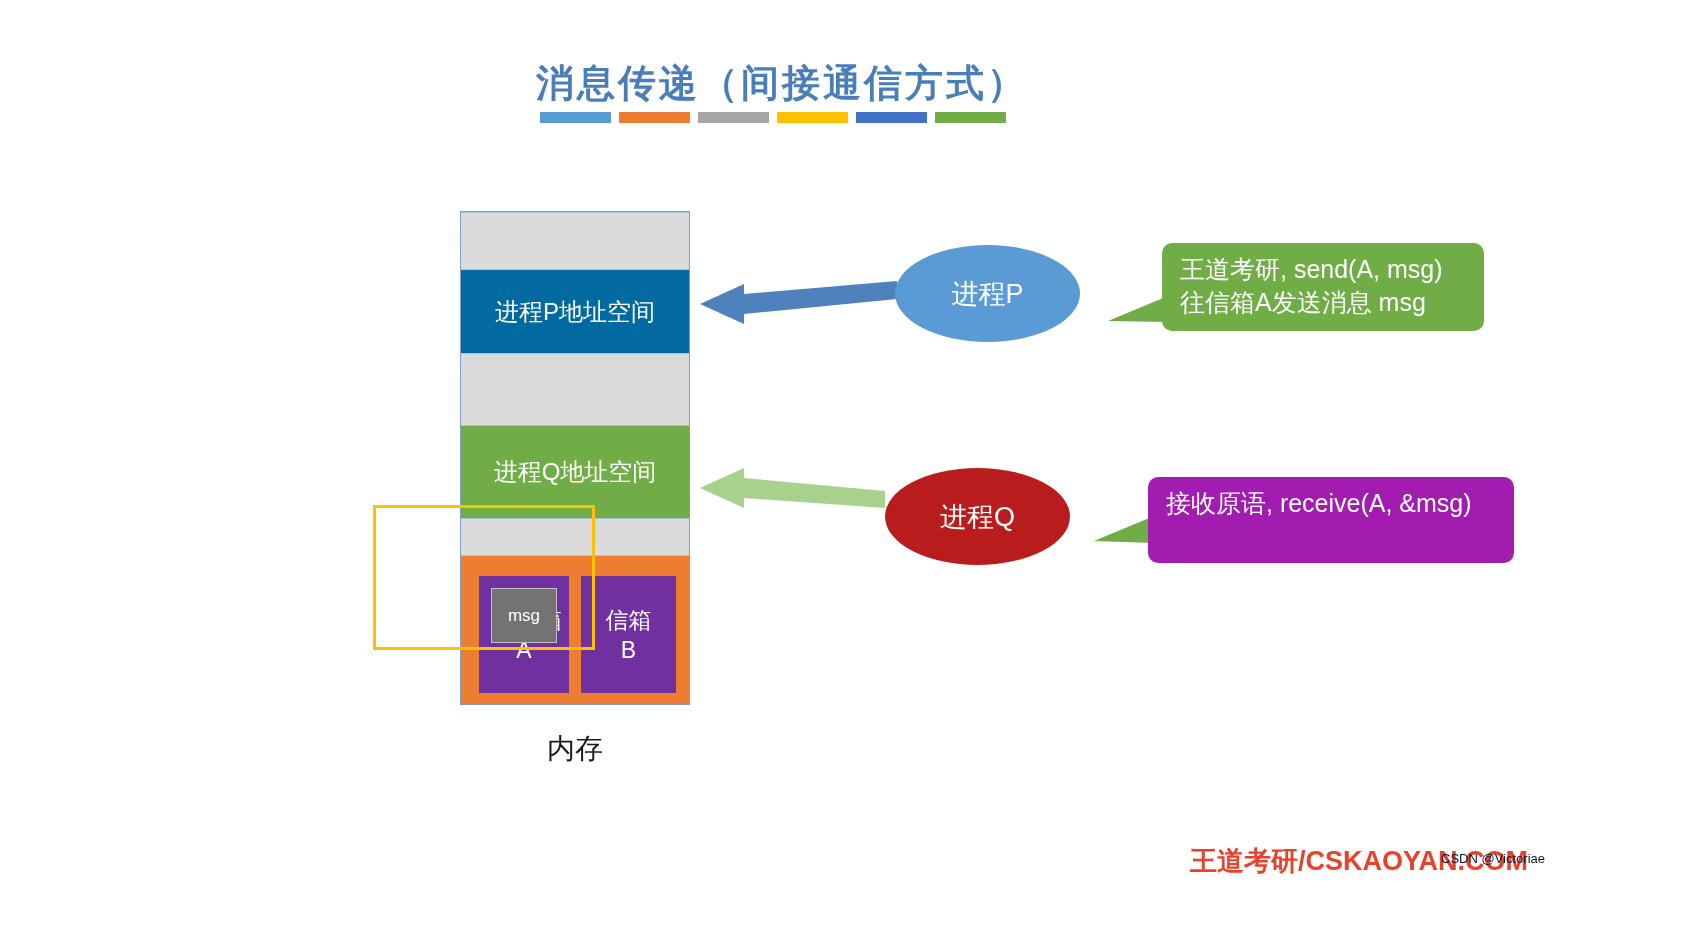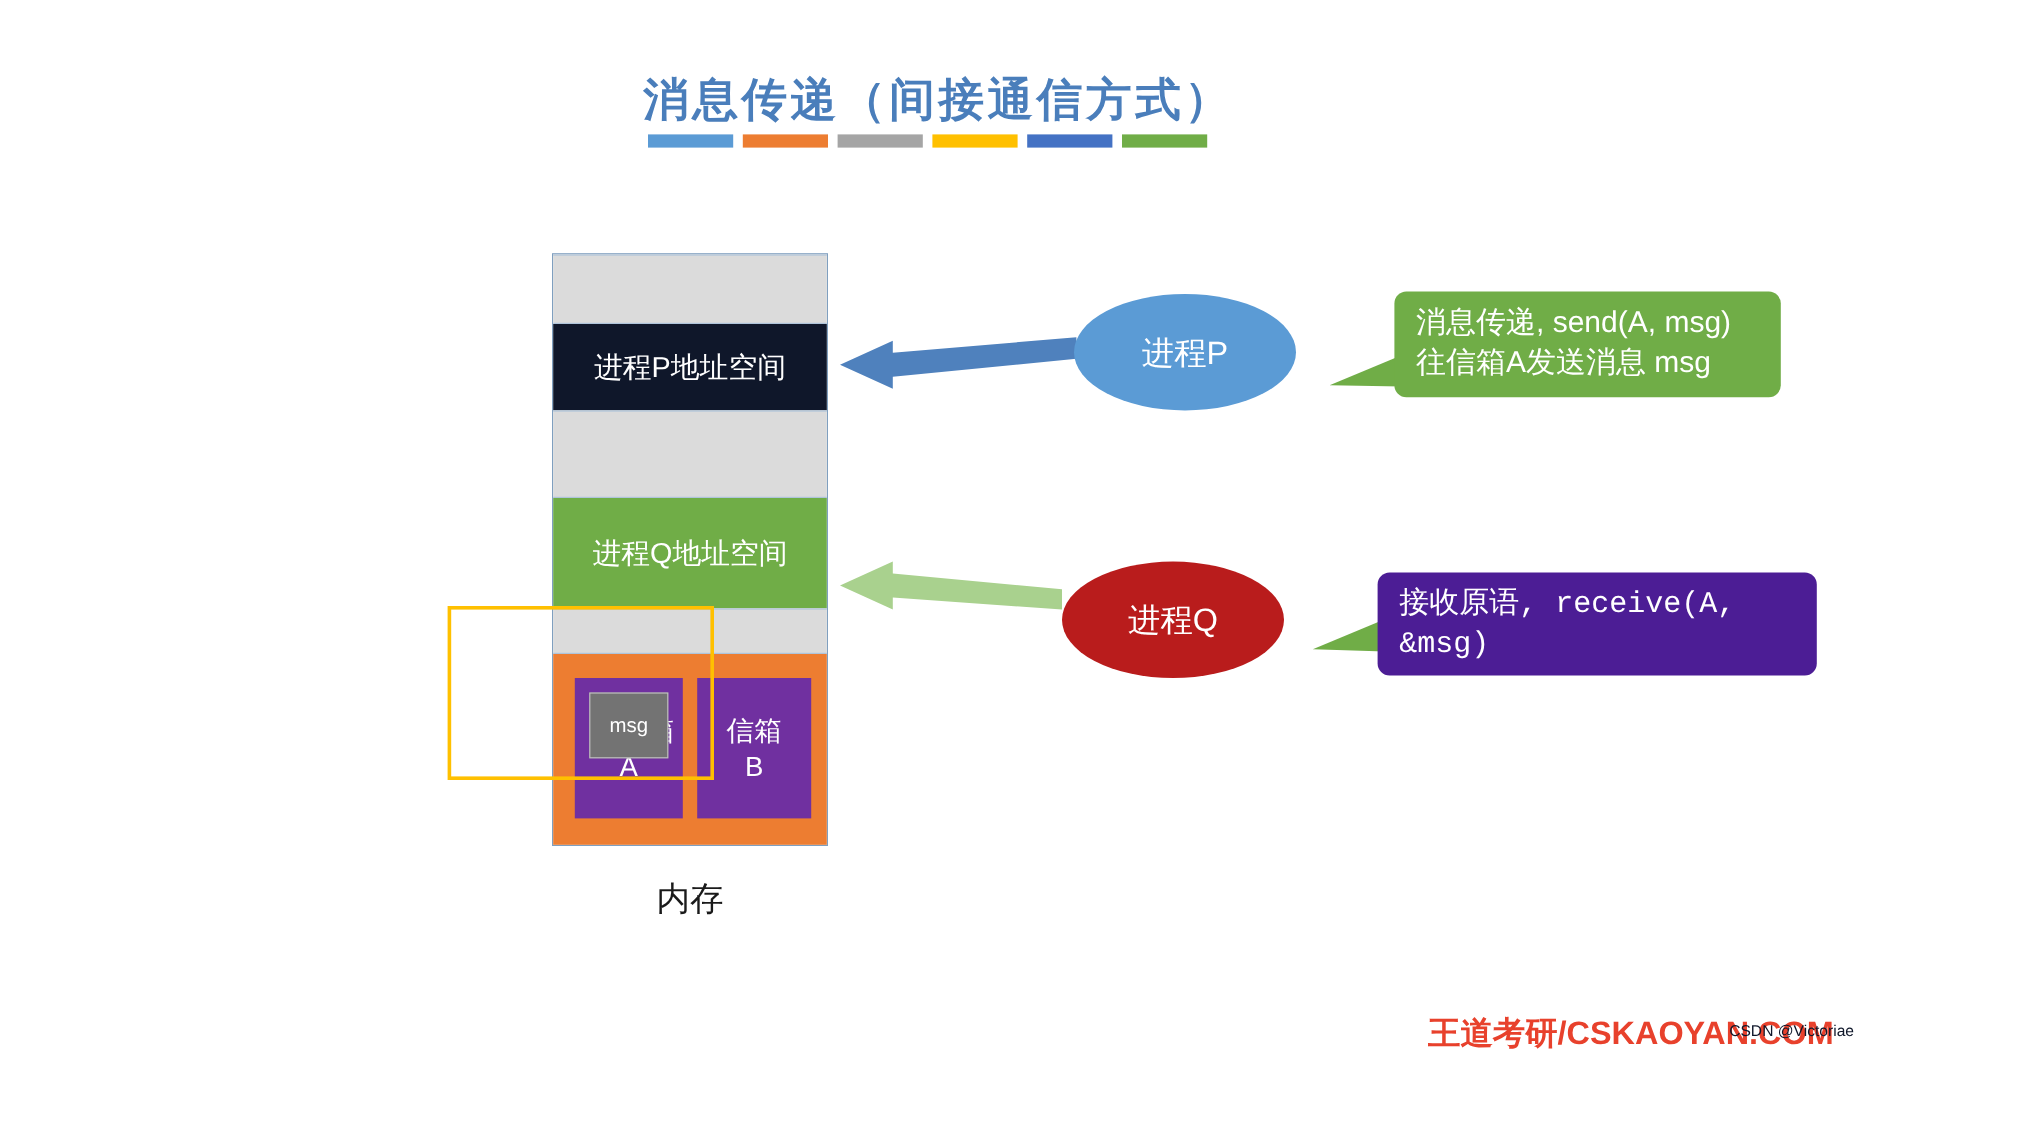"消息传递, send(A, msg)" div { text: 消息传递 -> 王道考研 }
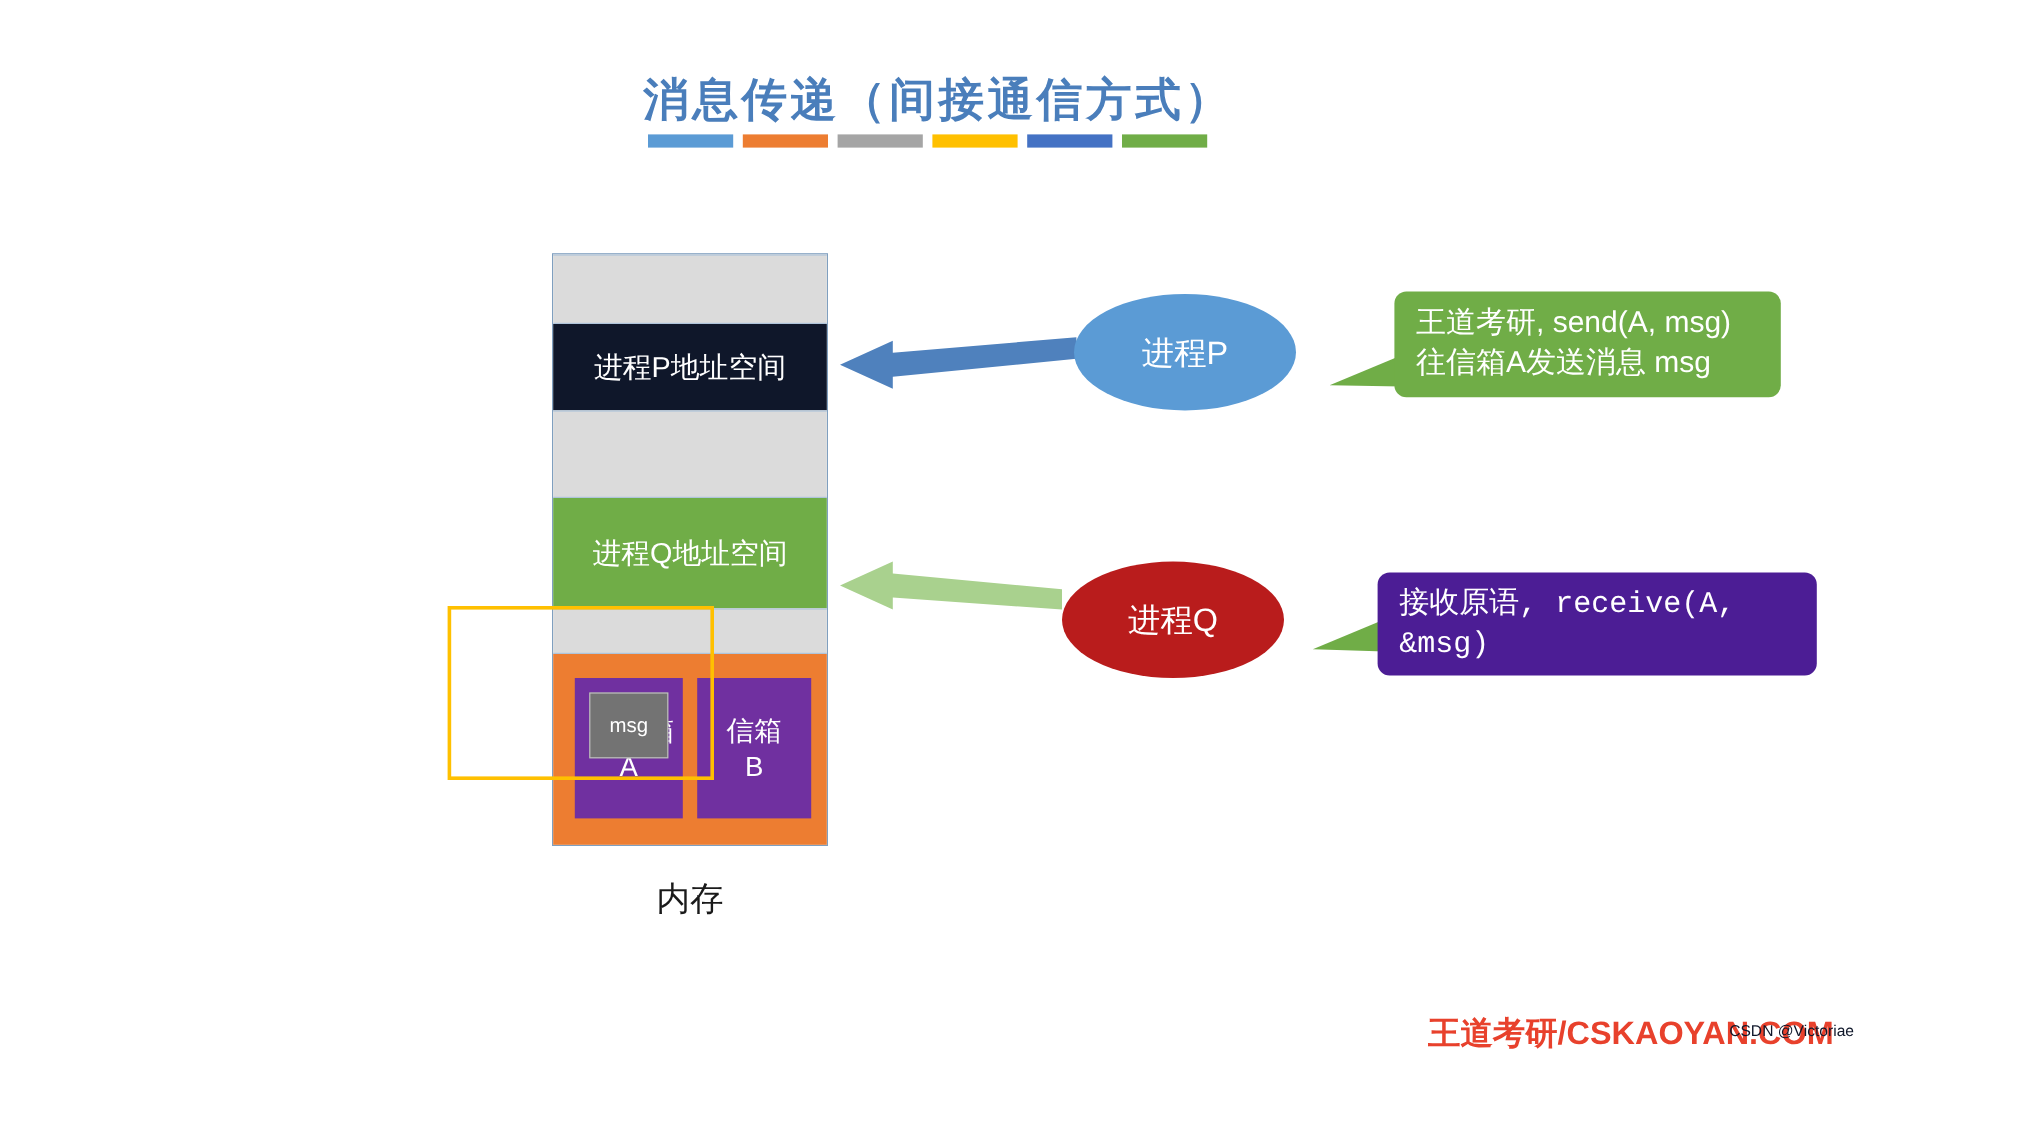"进程P地址空间" div.seg { background-color: #0f172a -> #0369a1; height: 72px -> 83px }
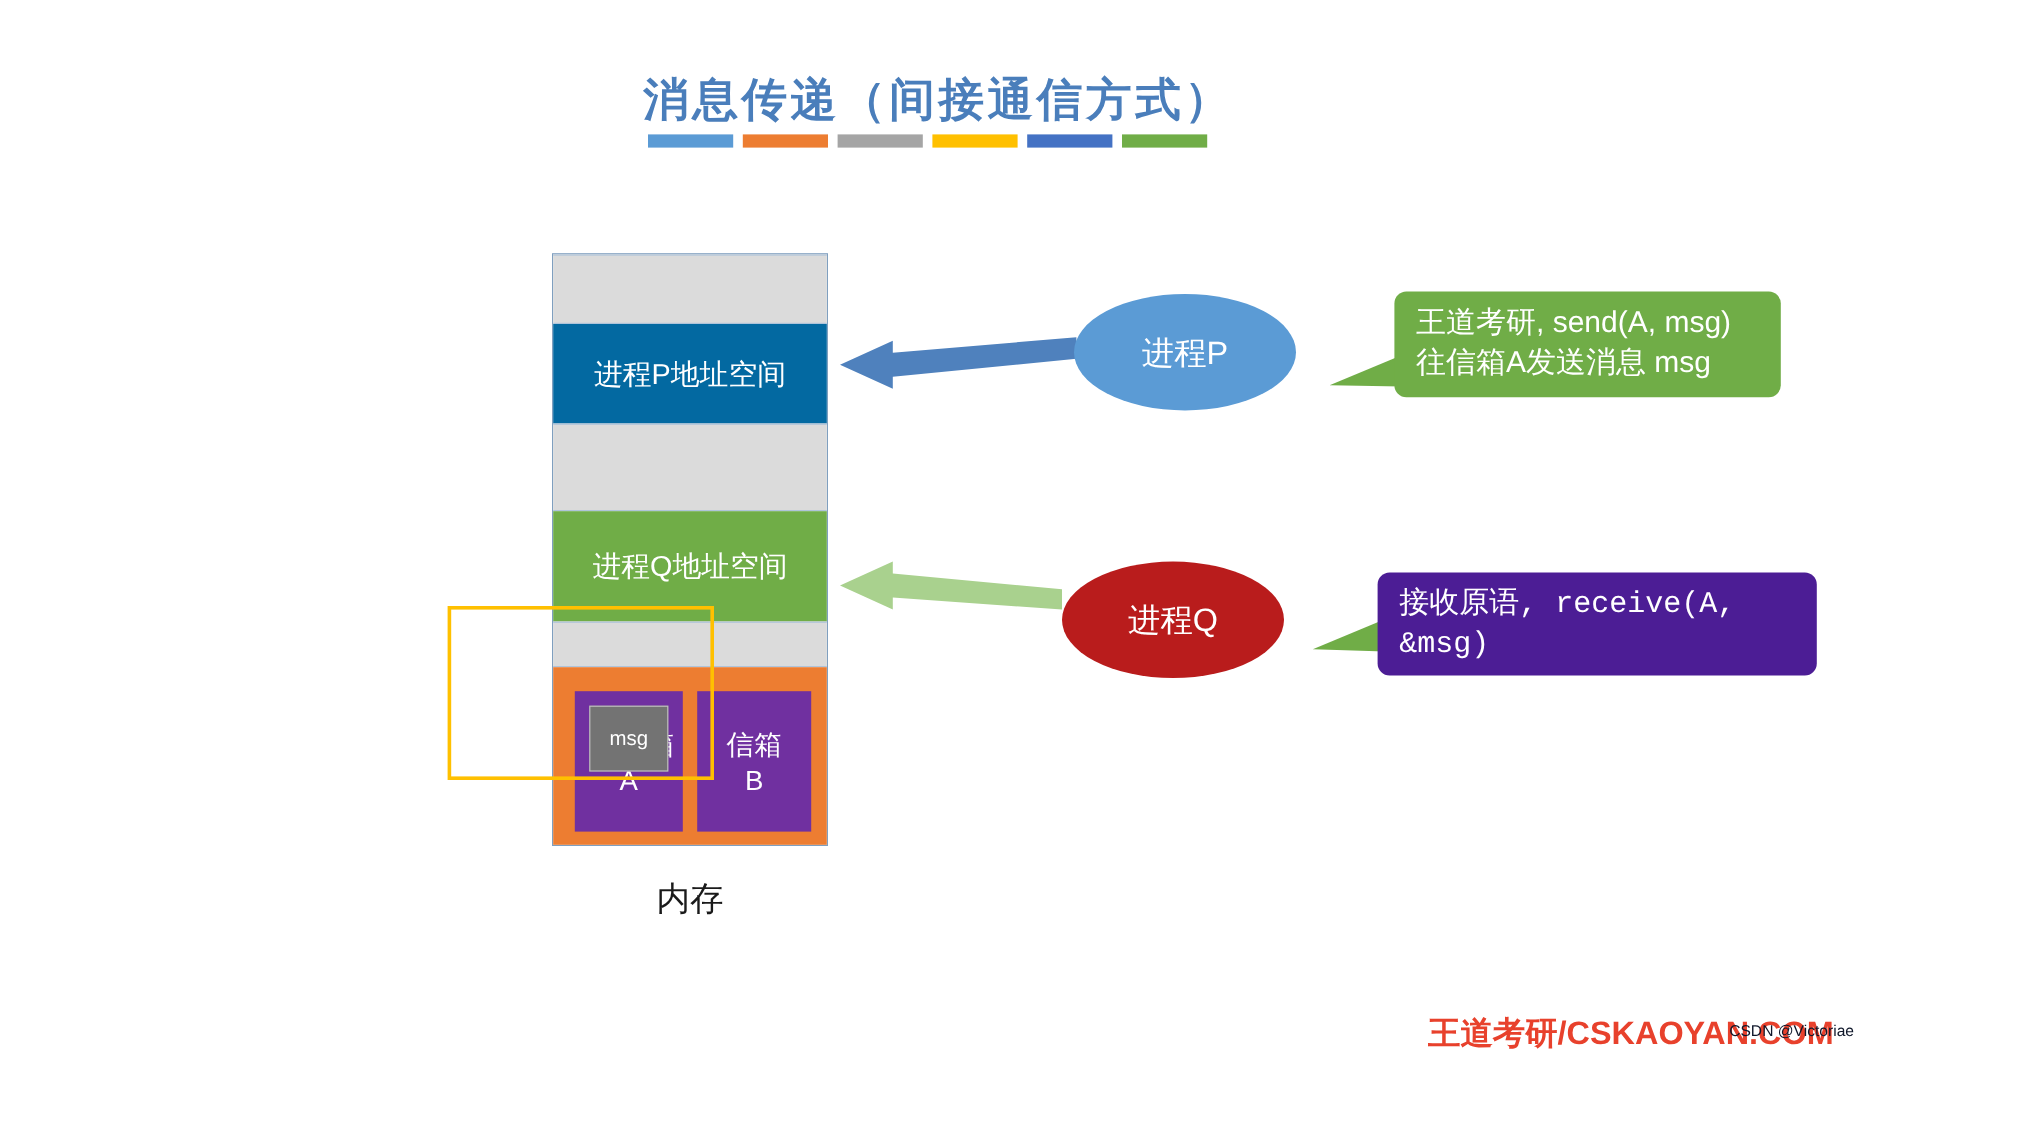"接收原语, receive(A, &msg)" div.callout { background-color: #4c1d95 -> #a21caf; font-family: Liberation Mono, monospace -> none }
